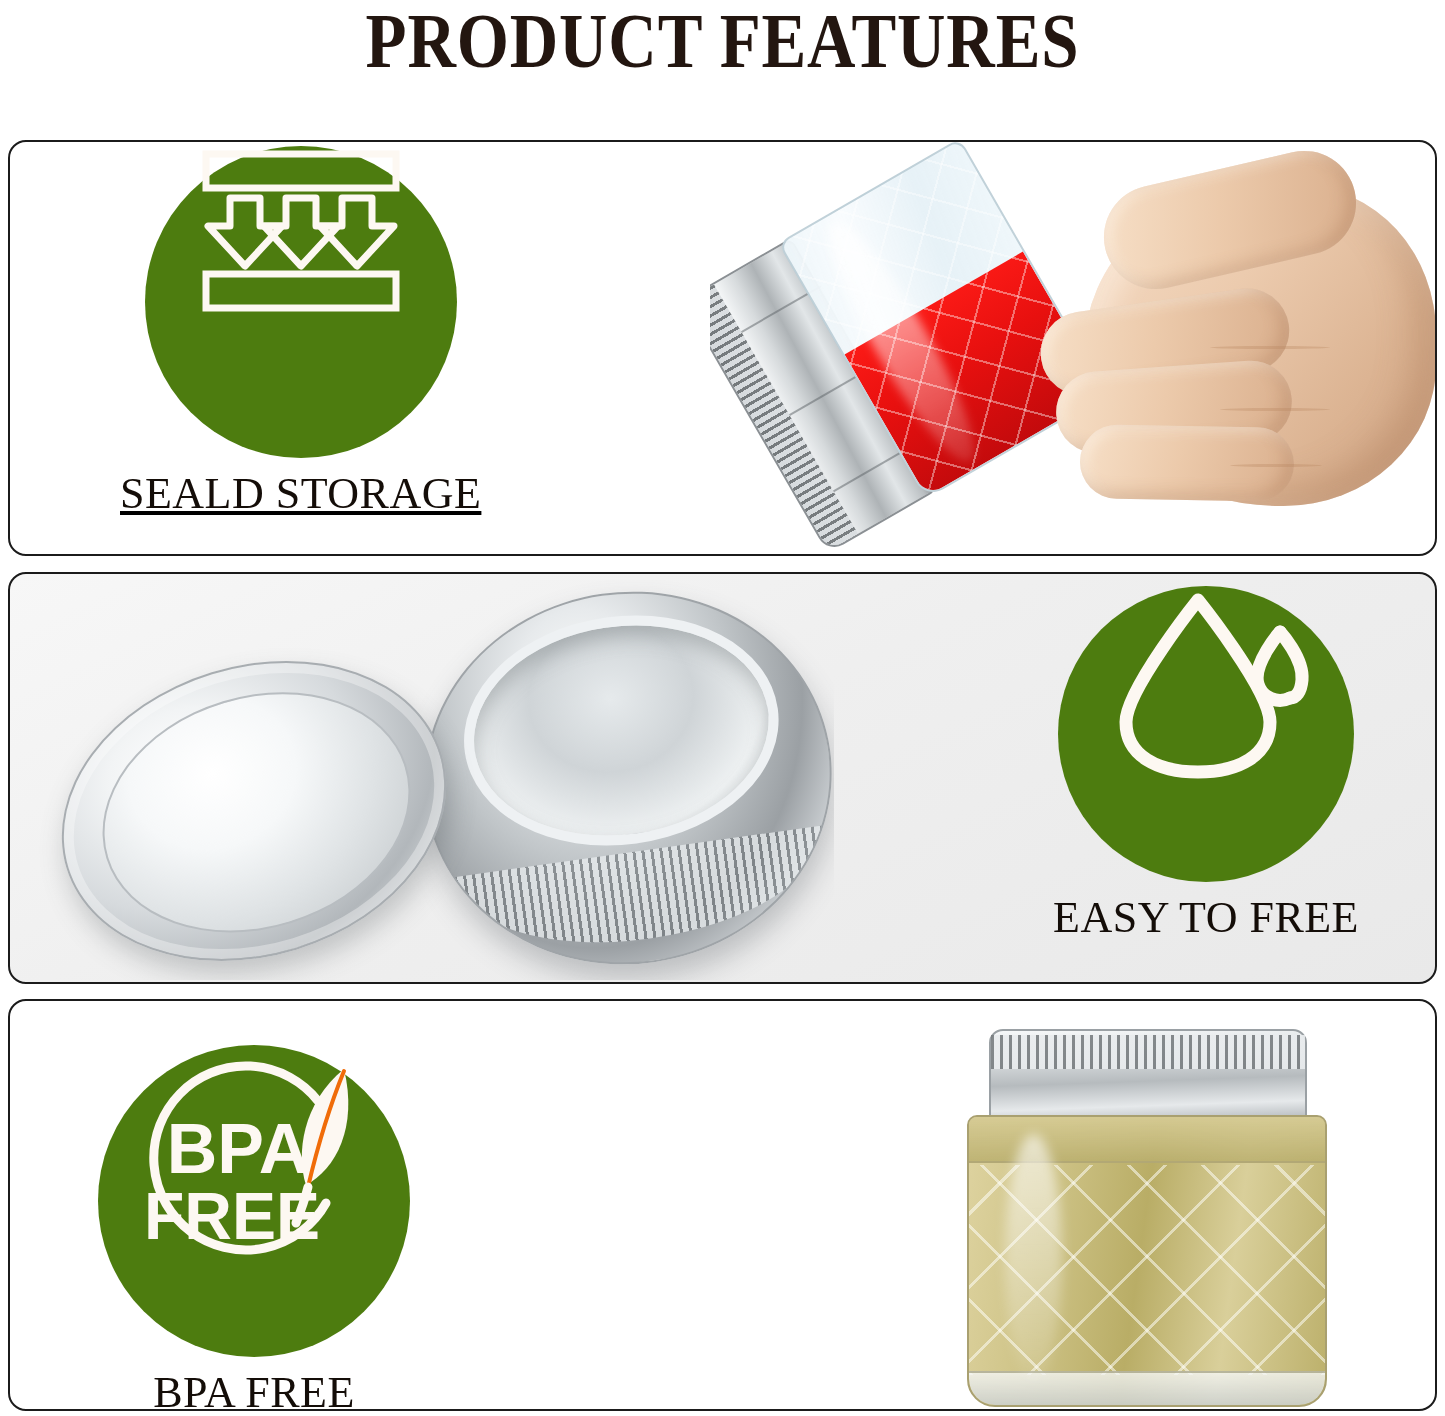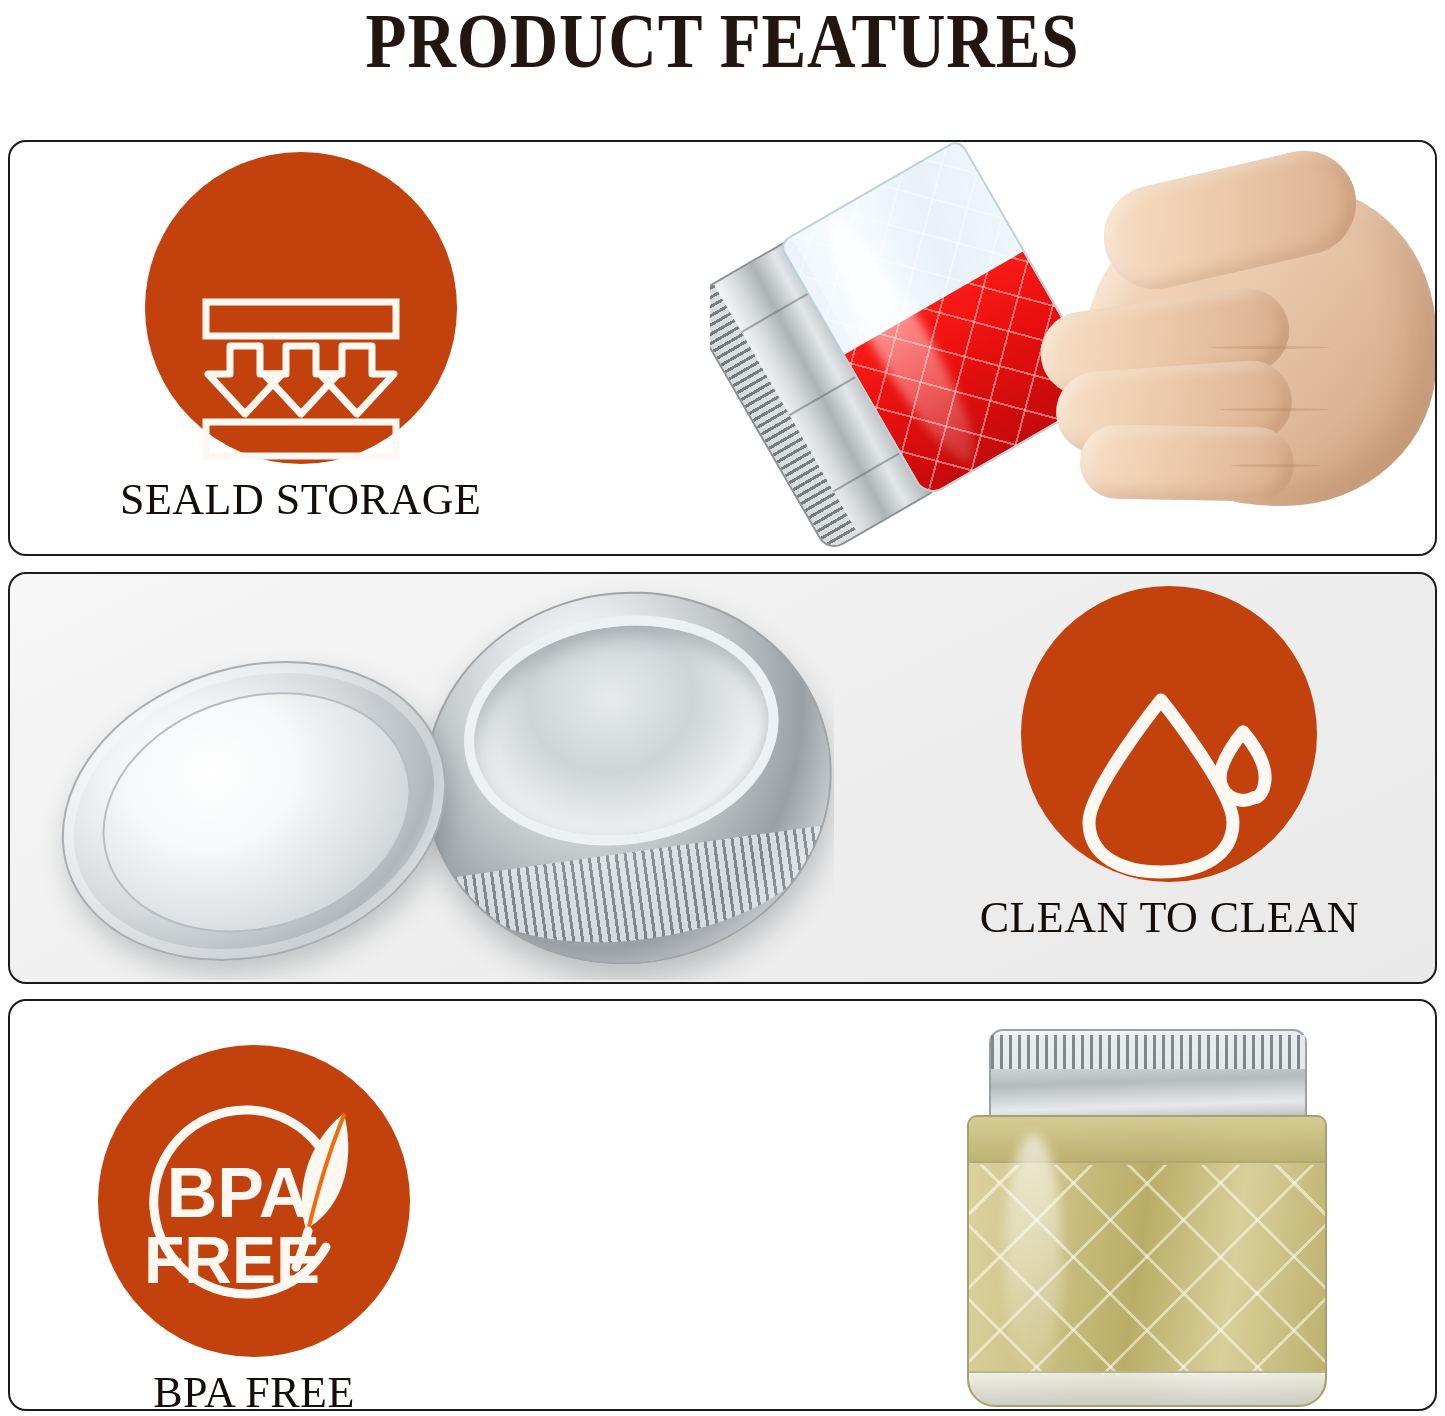"SEALD STORAGE" #feature-1 { text-decoration: none -> underline; top: 10px -> 4px }
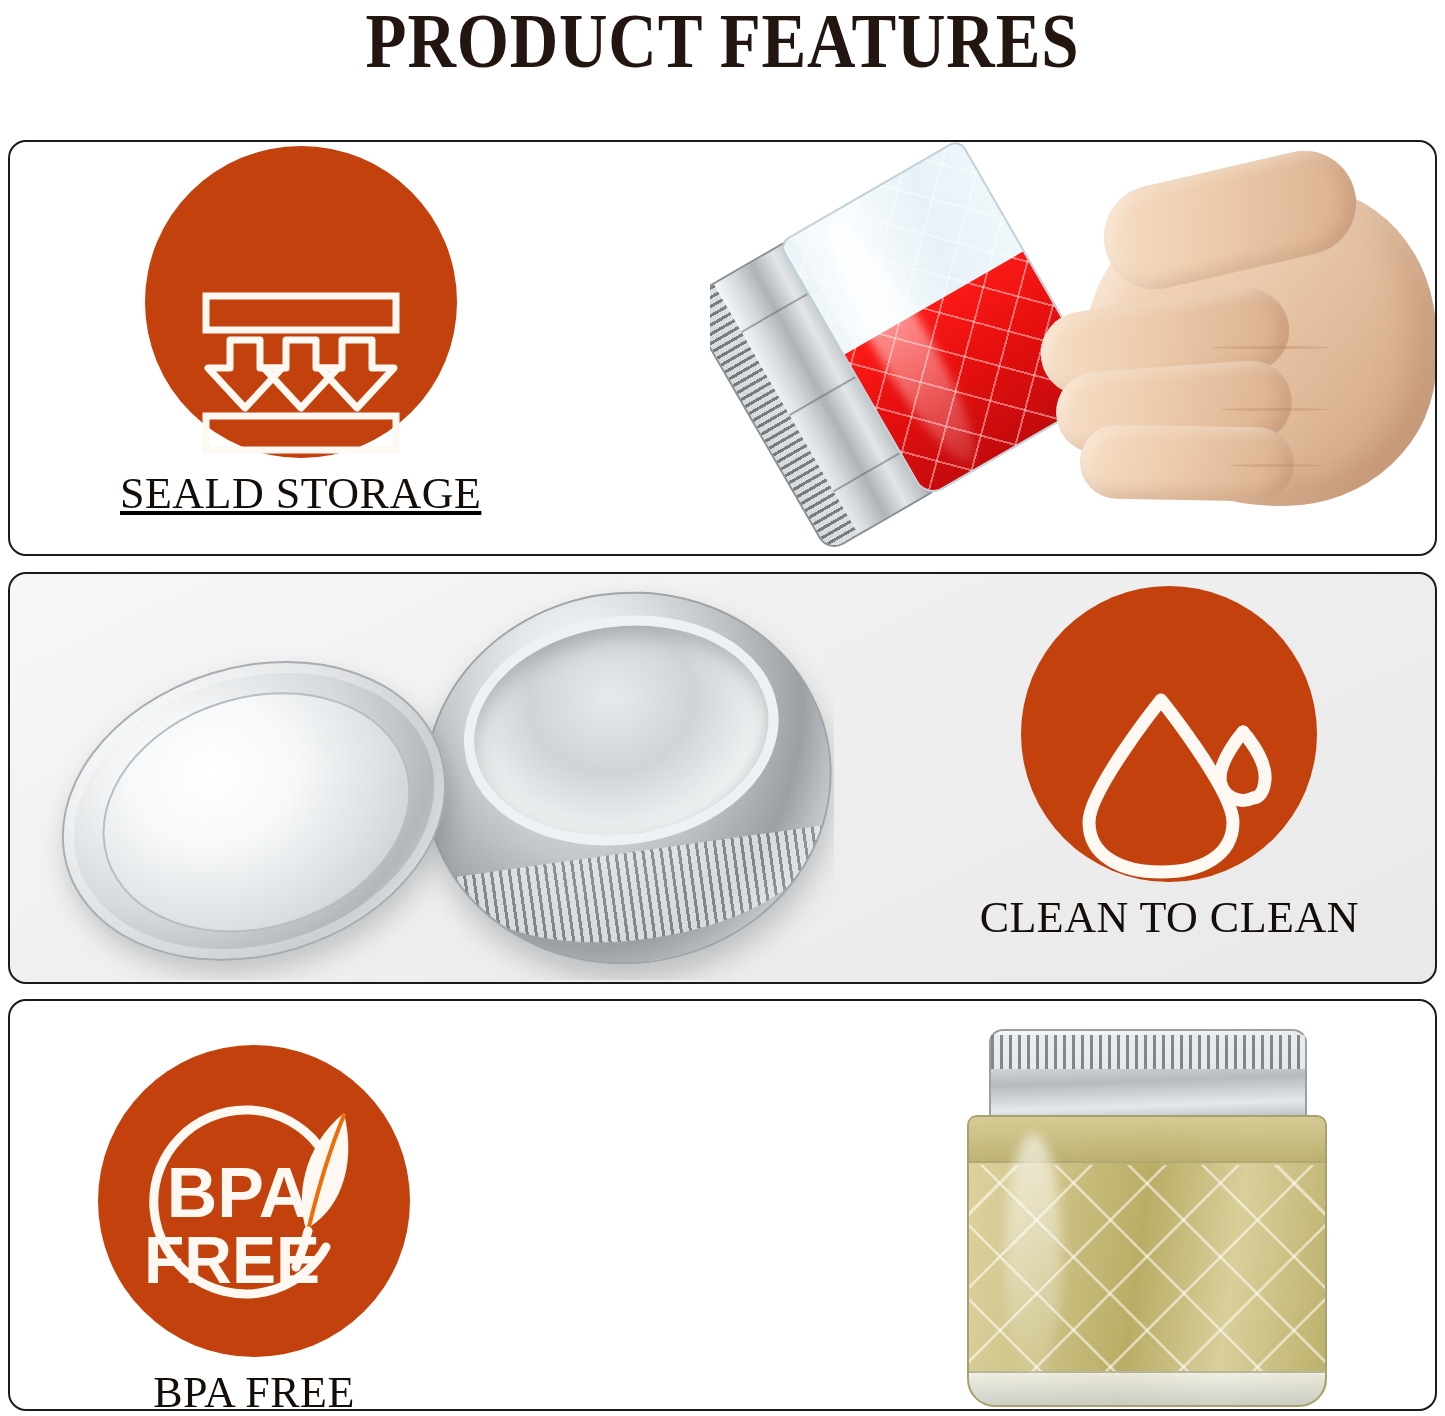"CLEAN TO CLEAN" div.caption { text: CLEAN TO CLEAN -> EASY TO FREE }
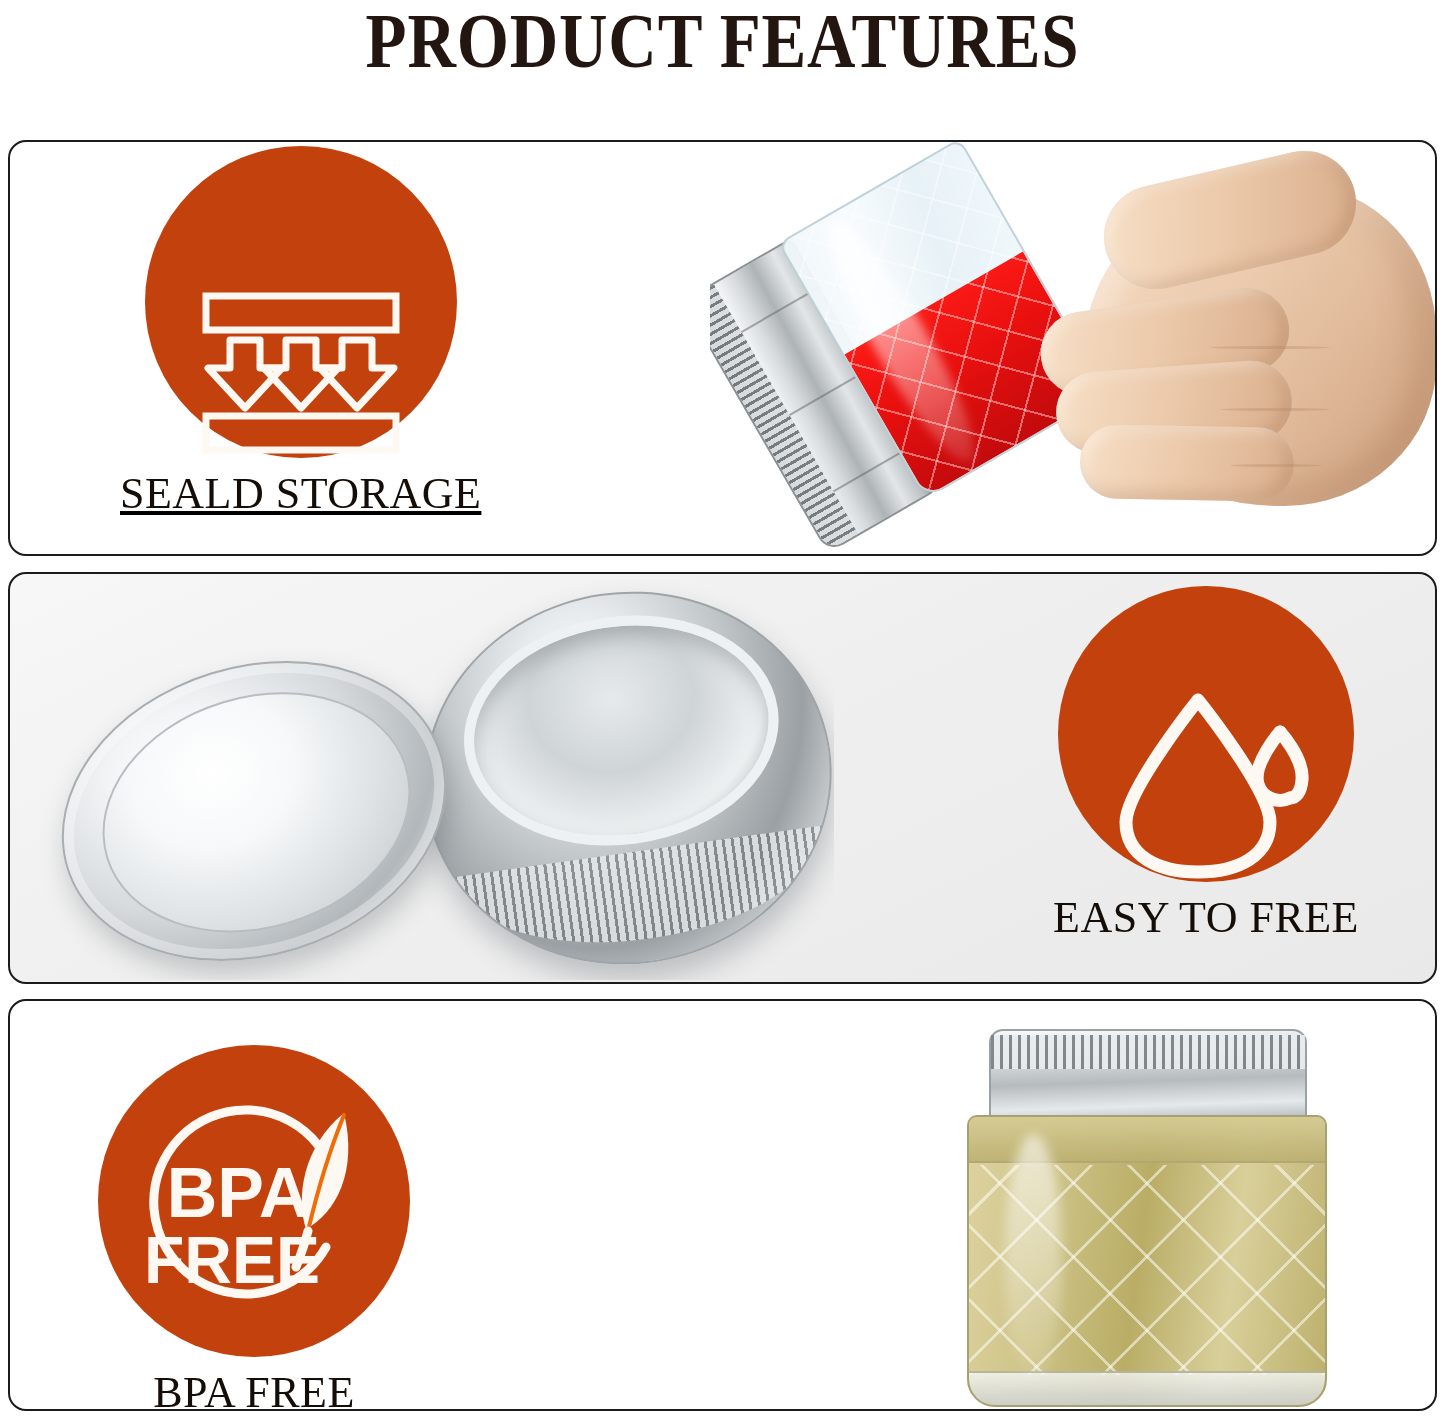"BPA" .badge { align-items: flex-end -> flex-start; background: #c2410c -> #4d7c0f }
